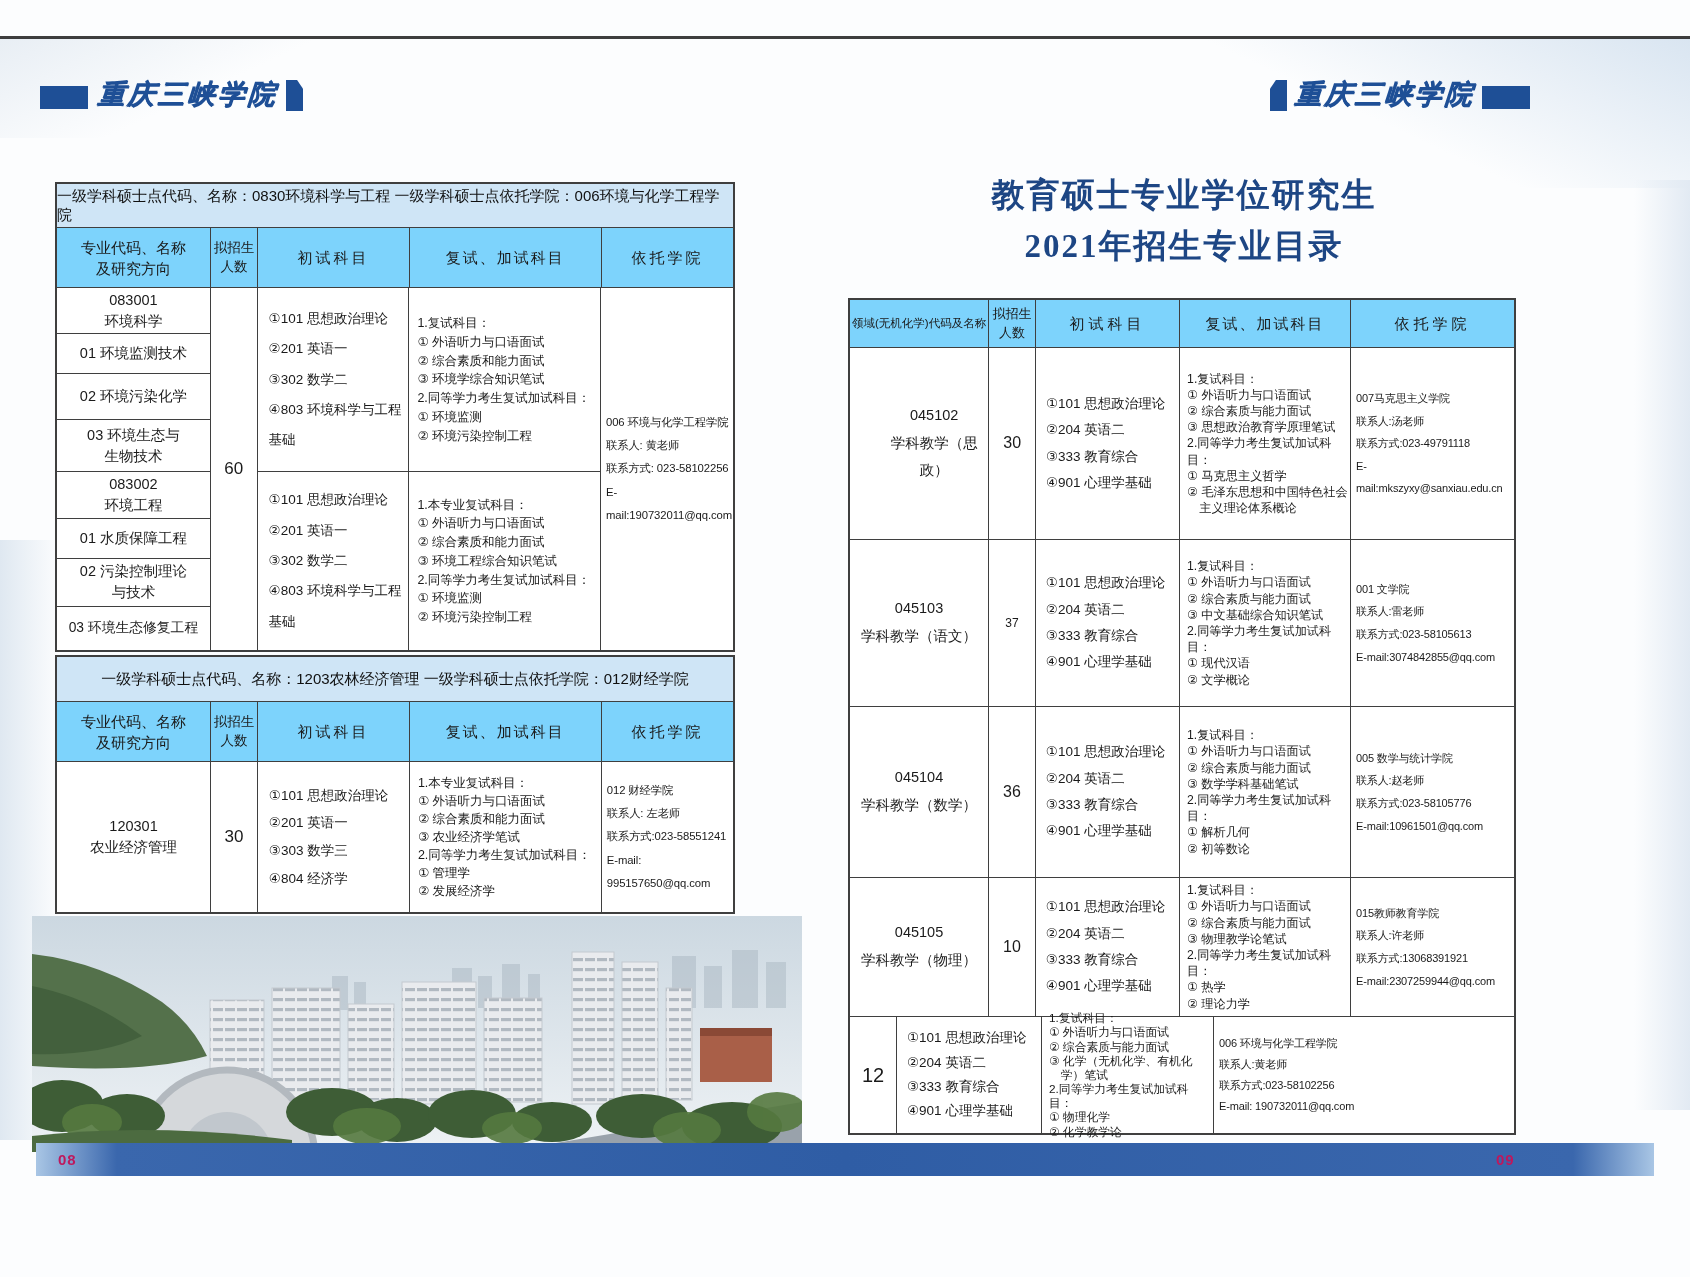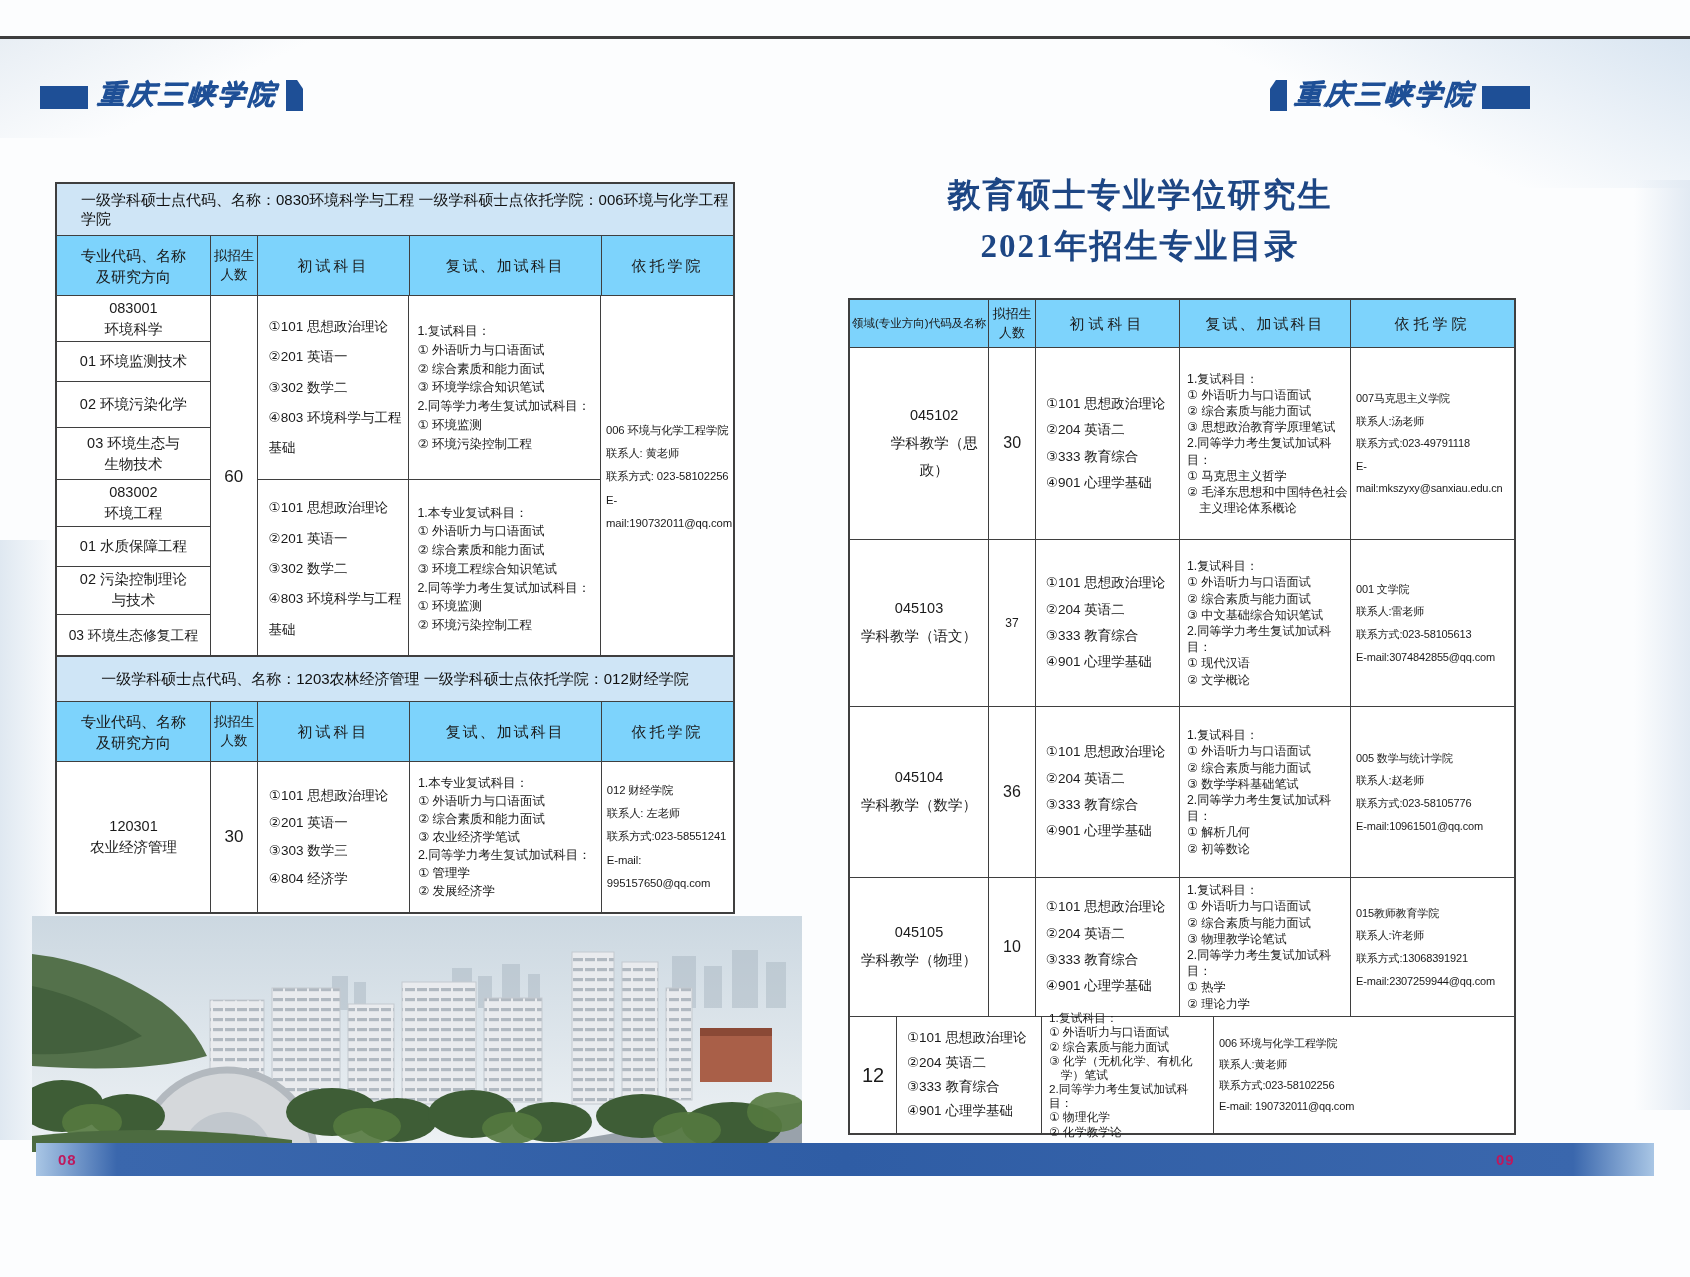"一级学科硕士点代码、名称：0830环境科学与工程" div.ttitle { height: 52px -> 44px; padding-left: 24px -> none }
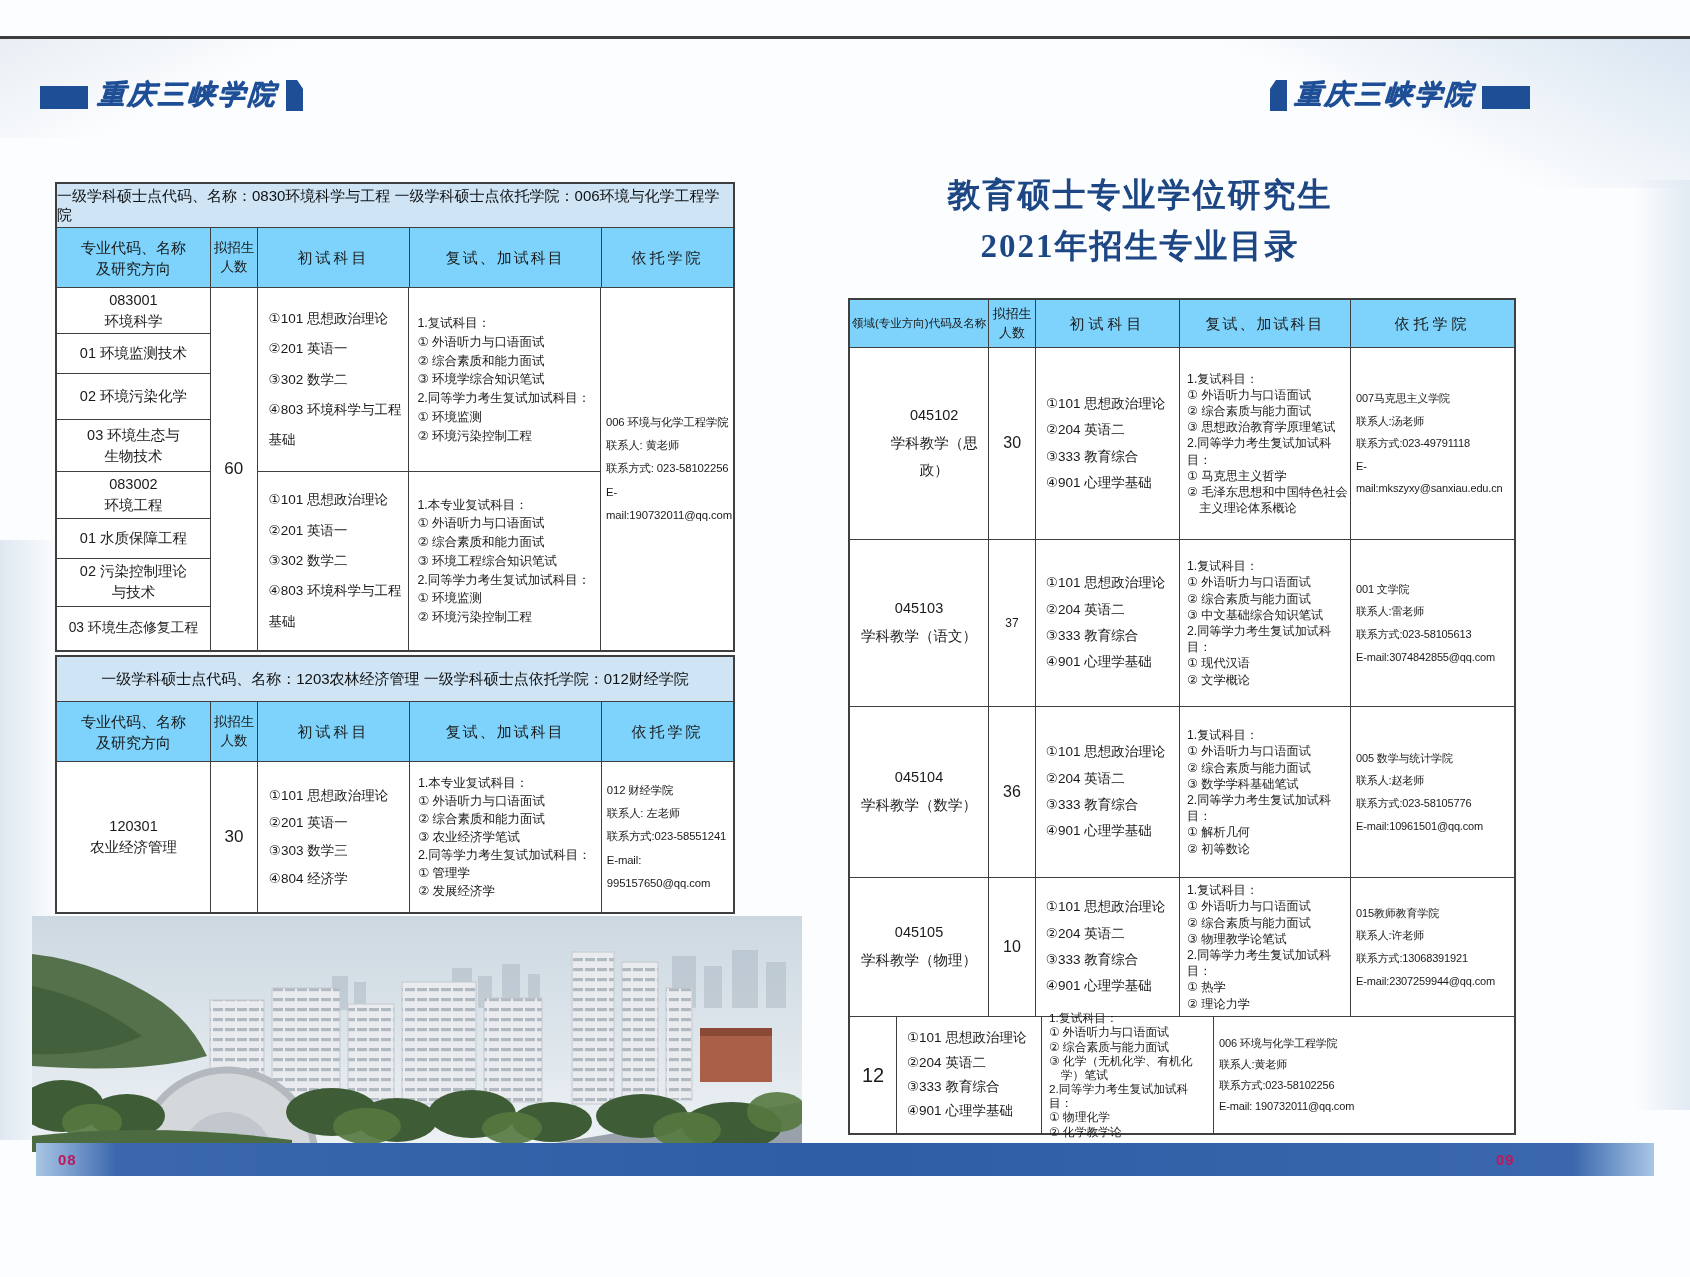"教育硕士专业学位研究生" div.abs { left: 840px -> 884px }
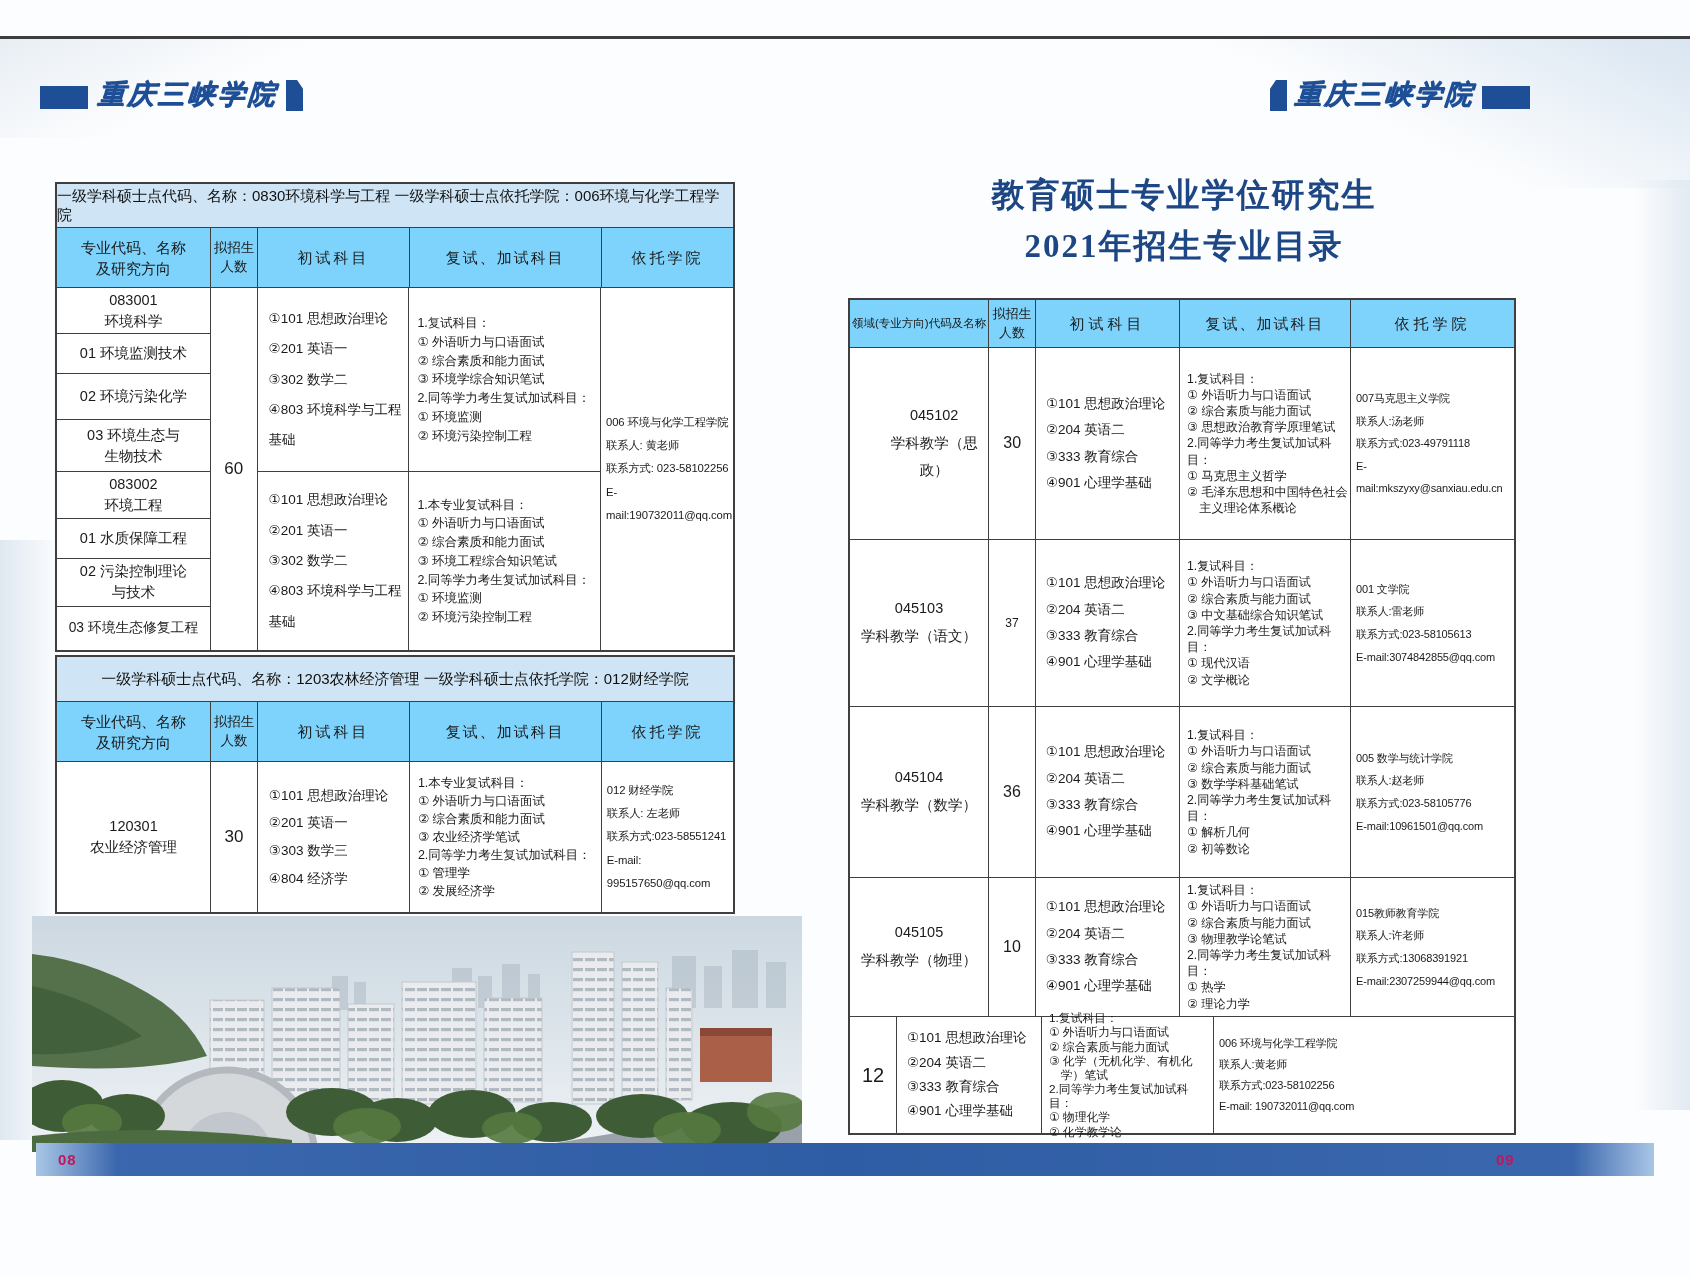"领域(专业方向)代码及名称" div.th { text: 专业方向 -> 无机化学 }
